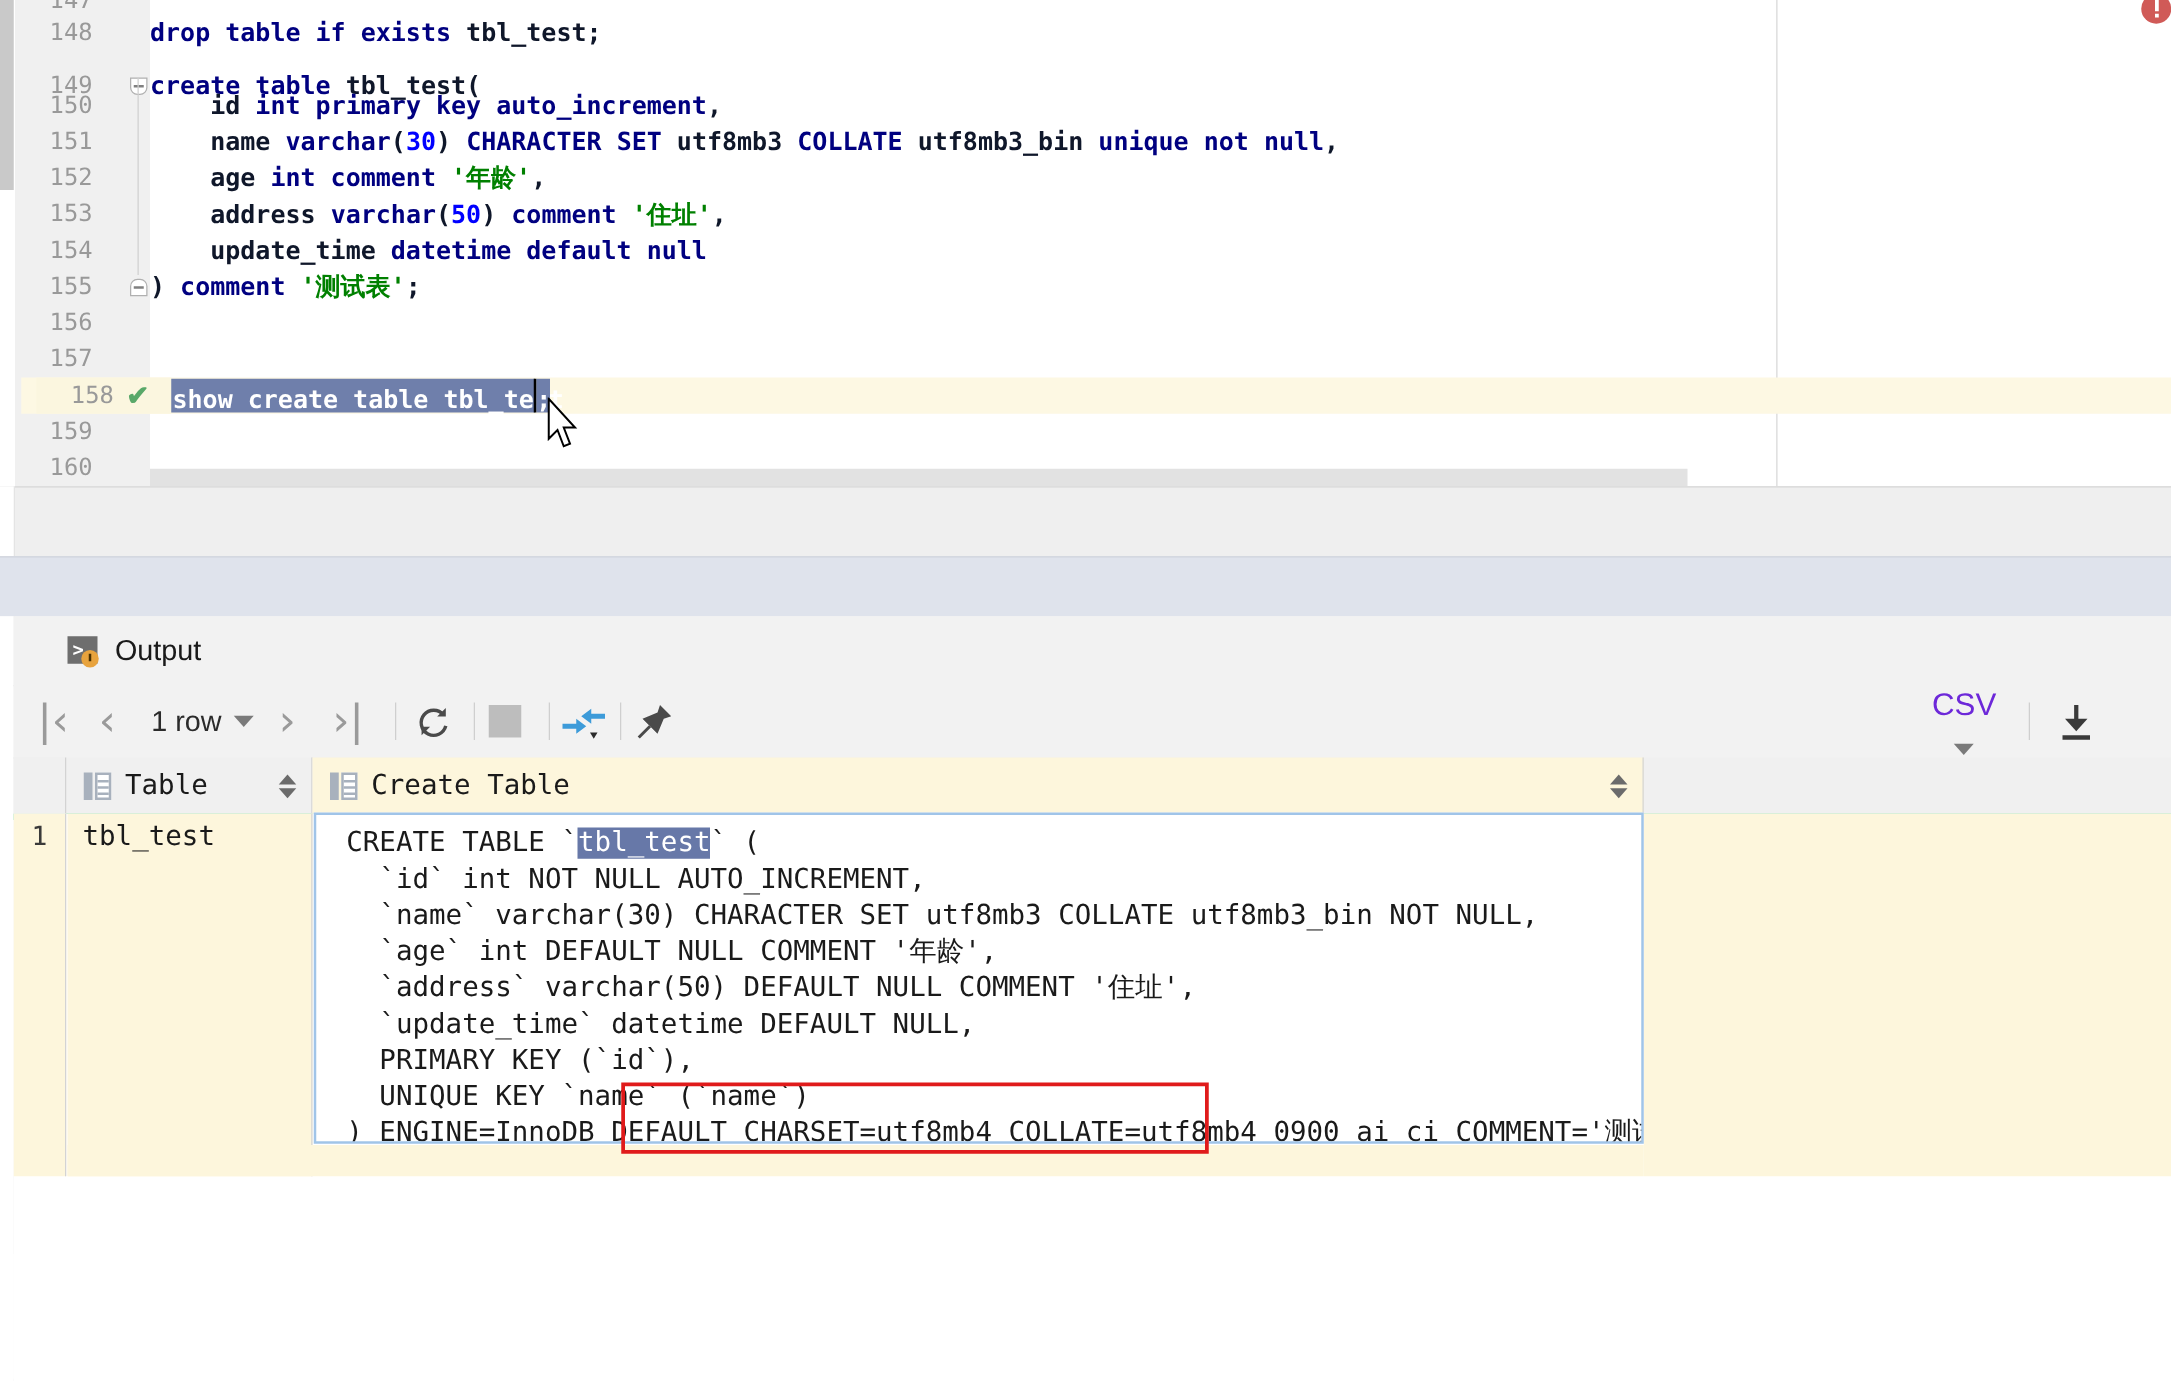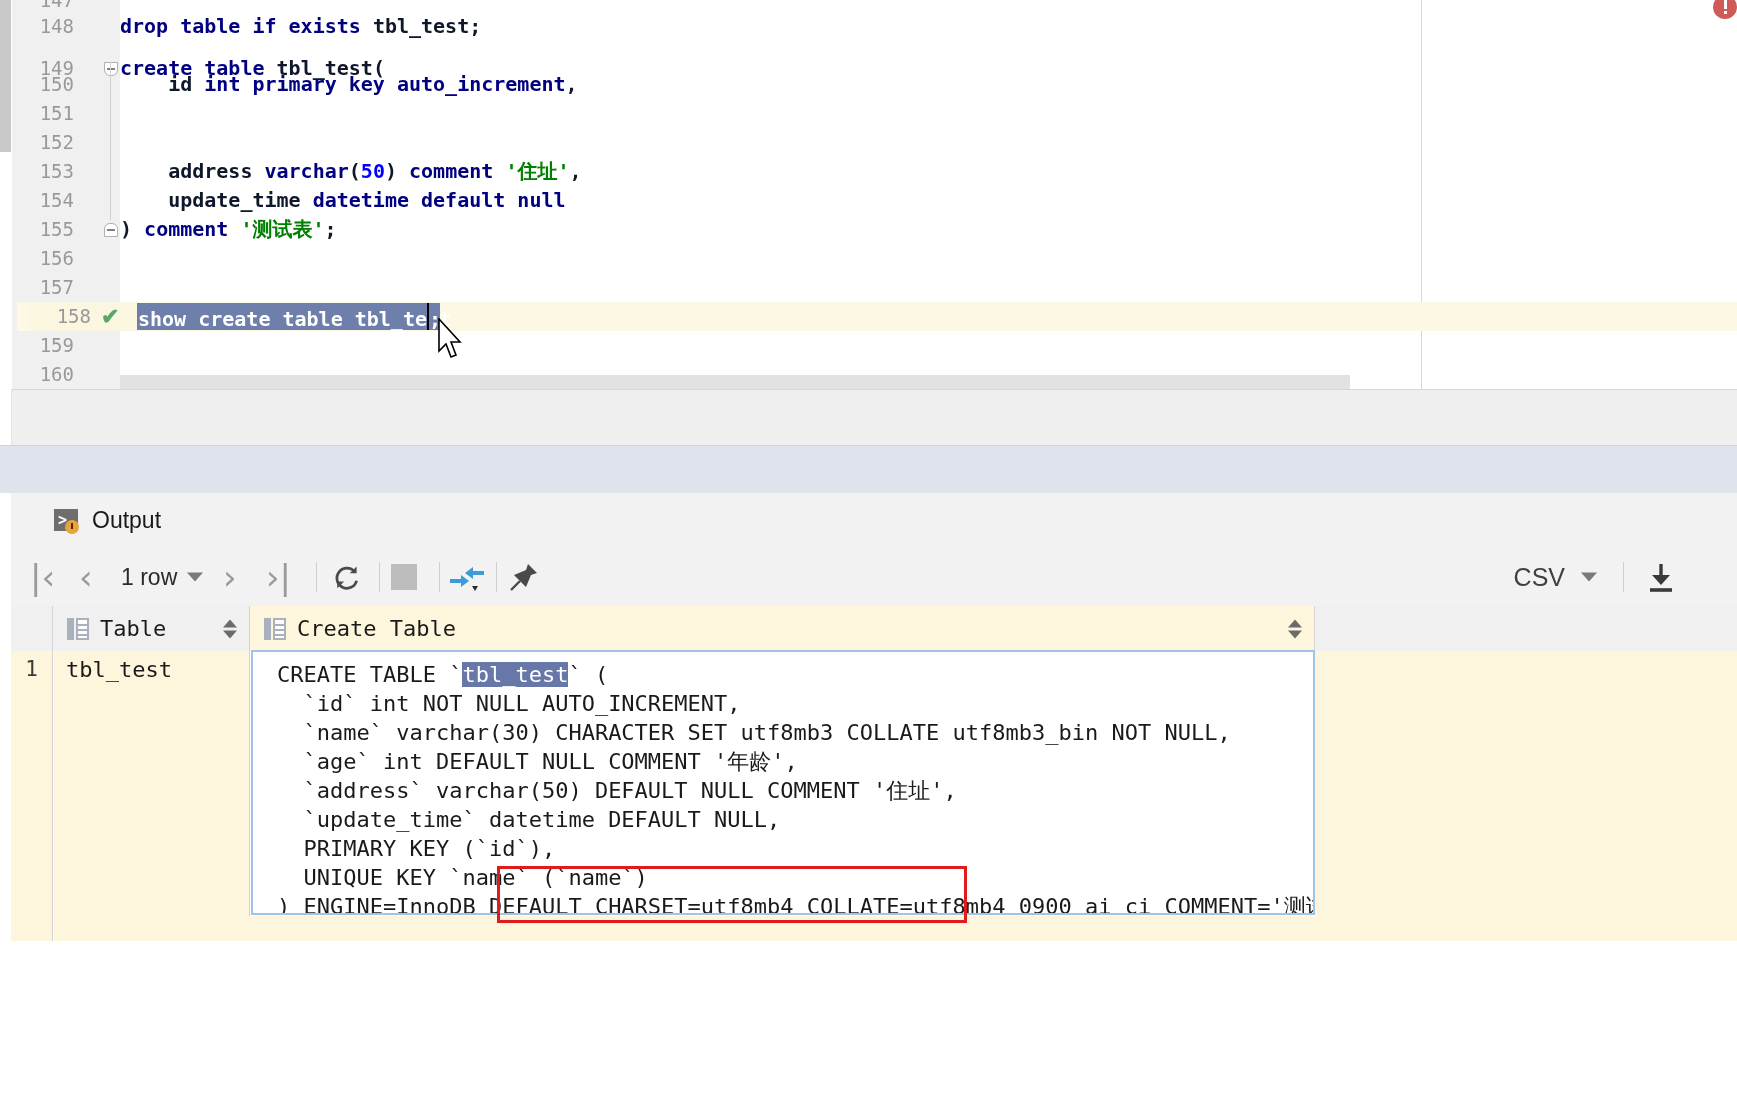"name varchar(30) CHARACTER SET utf8mb3" div.ln-code { html: none -> <div><span> name </span><span>varchar</span><span>(</span><span>30</span><span>) </span><span>CHARACTER SET</span><span> utf8mb3 </span><span>COLLATE</span><span> utf8mb3_bin </span><span>unique not null</span><span>,</span></div> }
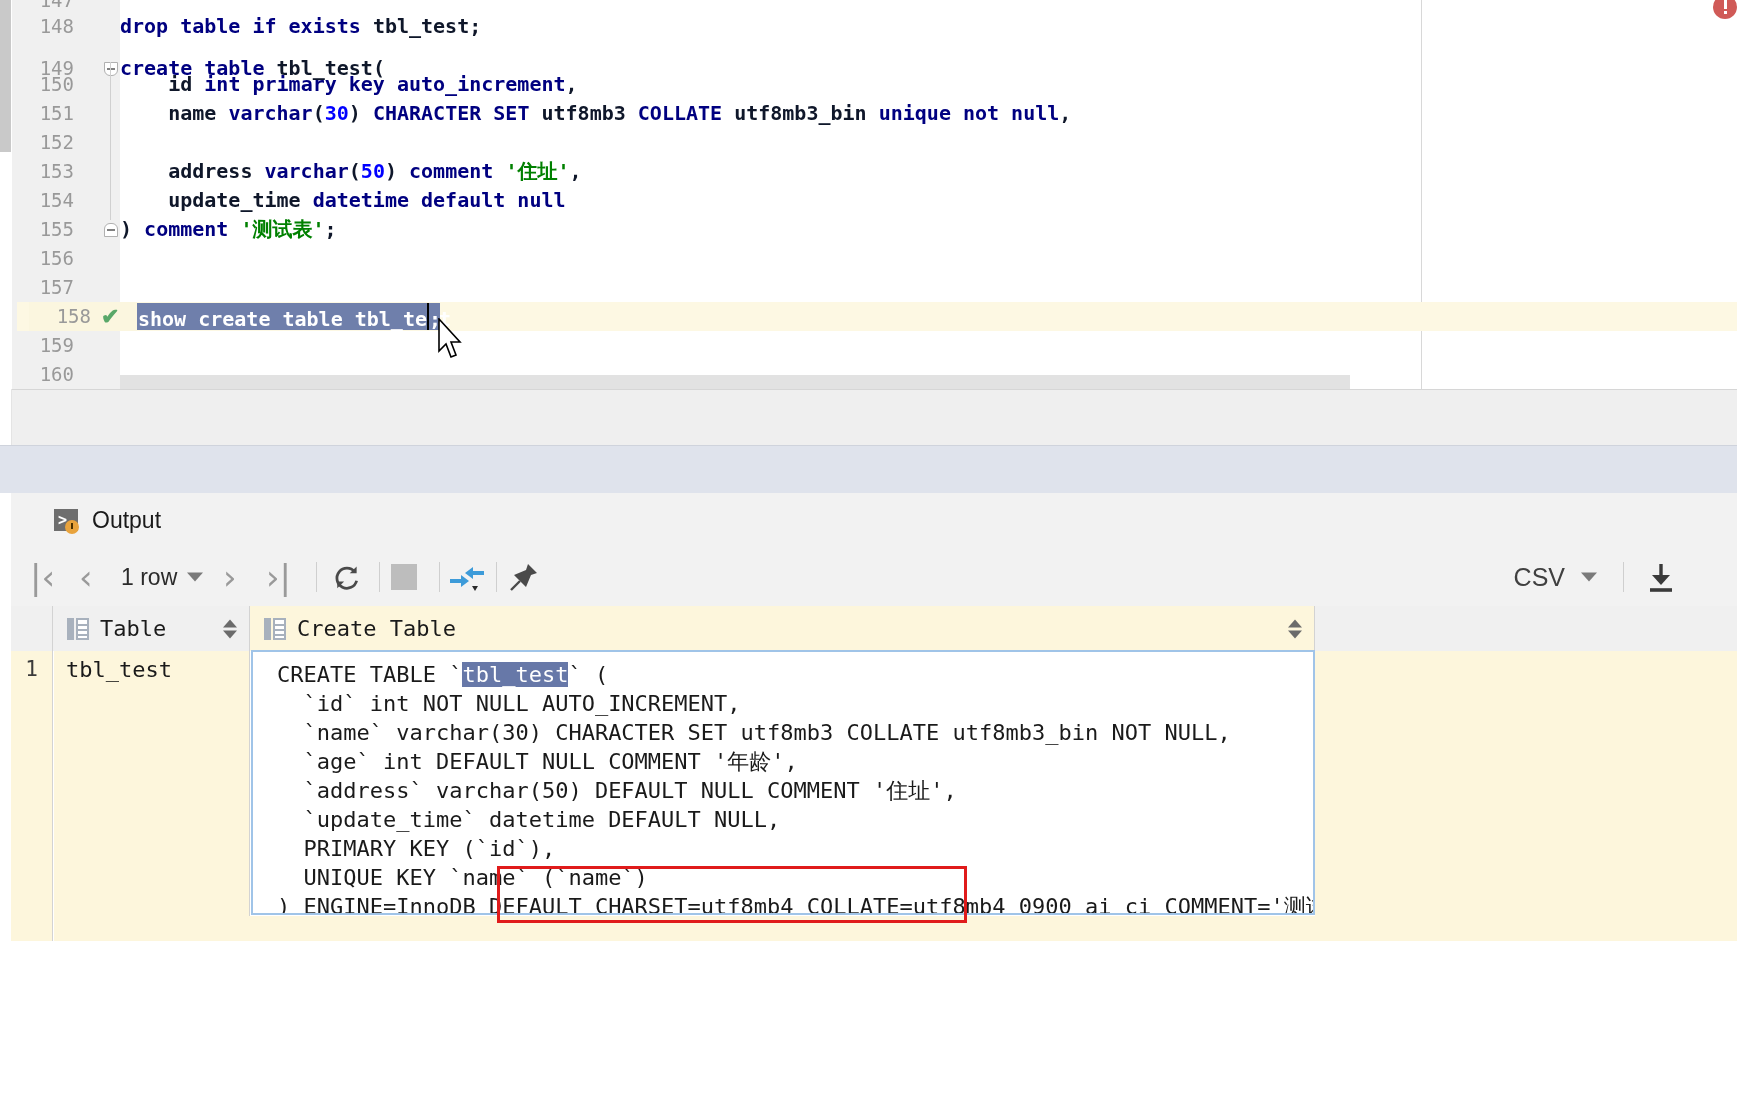"age int comment '年龄'," div.ln-code { html: none -> <div><span> age </span><span>int comment</span> <span>'年龄'</span><span>,</span></div> }
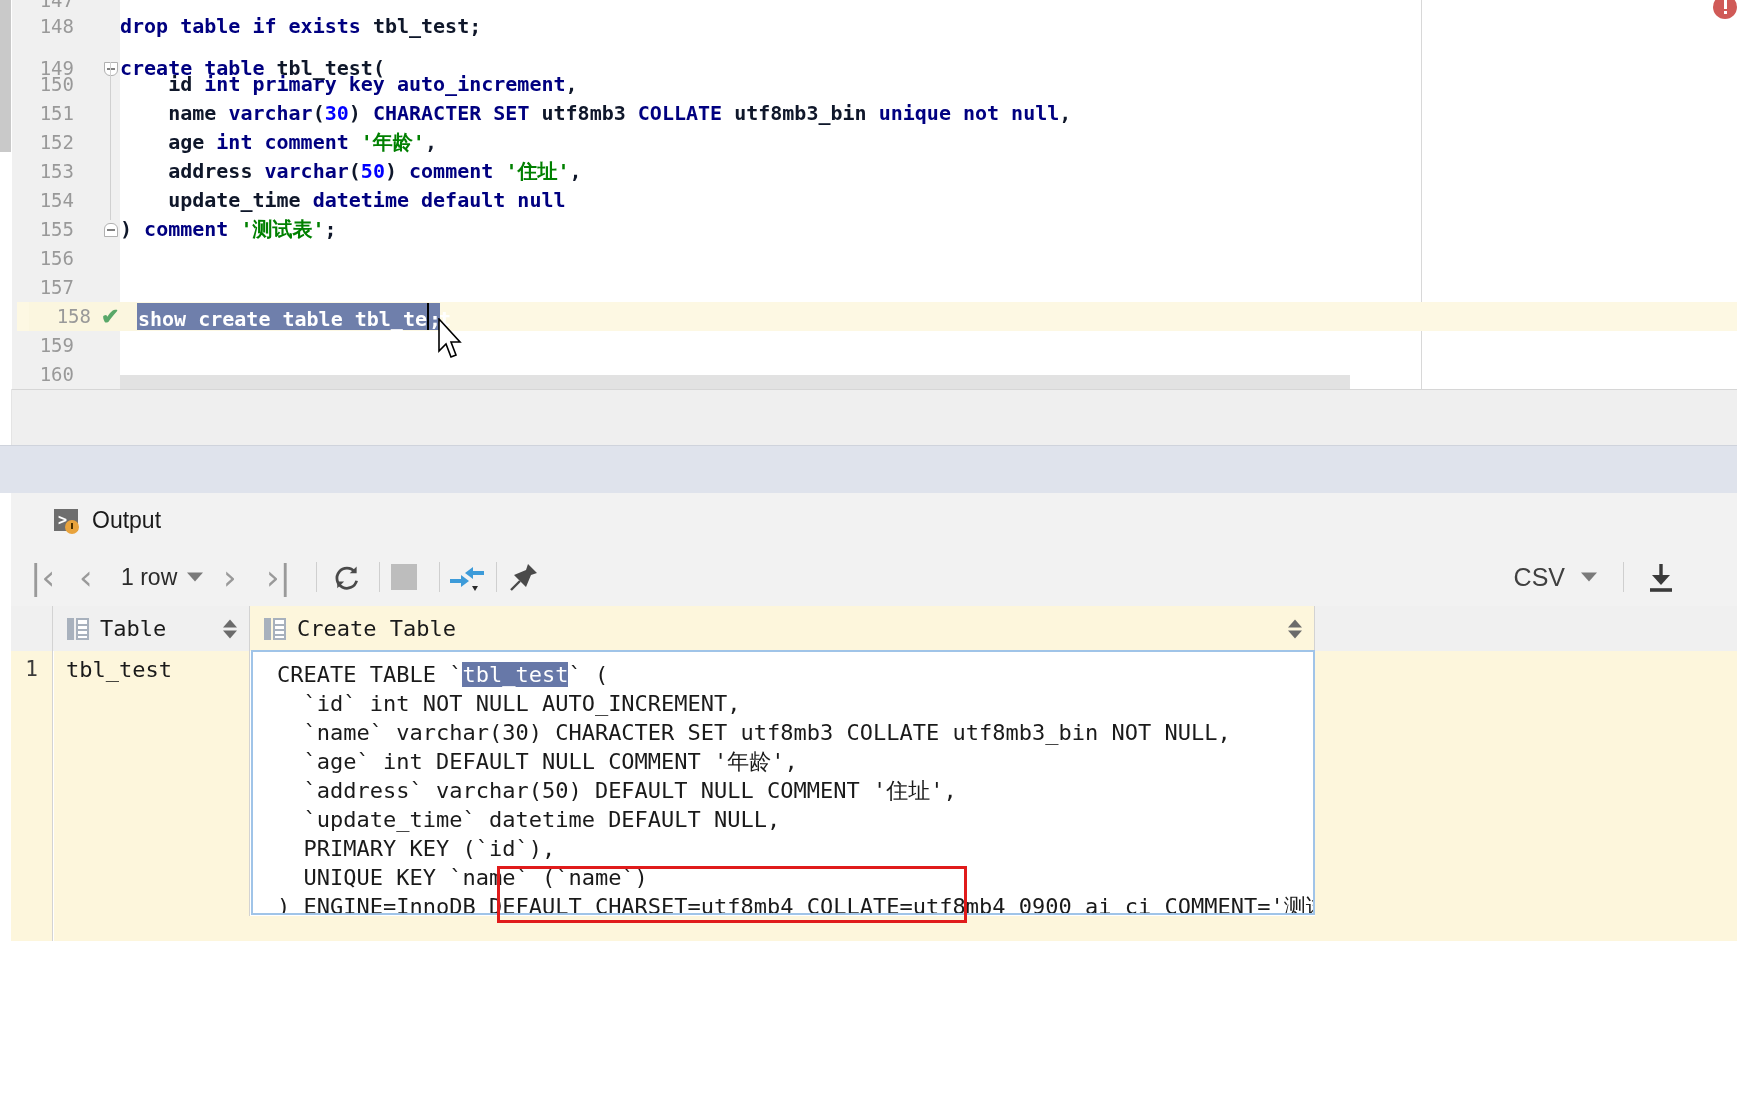"CSV" .fmt { color: #404040 -> #6d28d9; flex-direction: none -> column }
